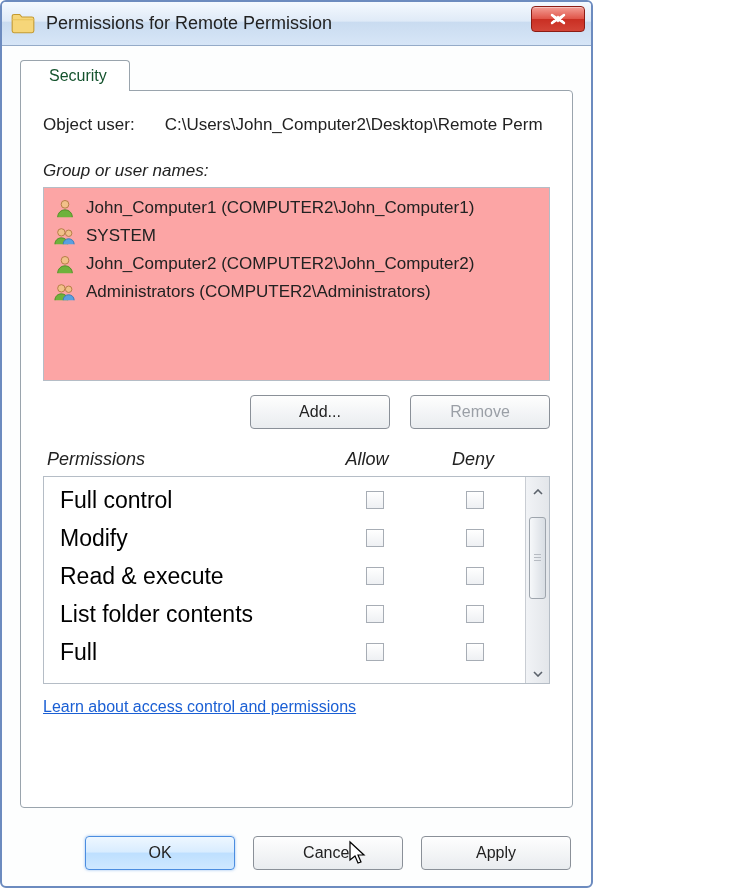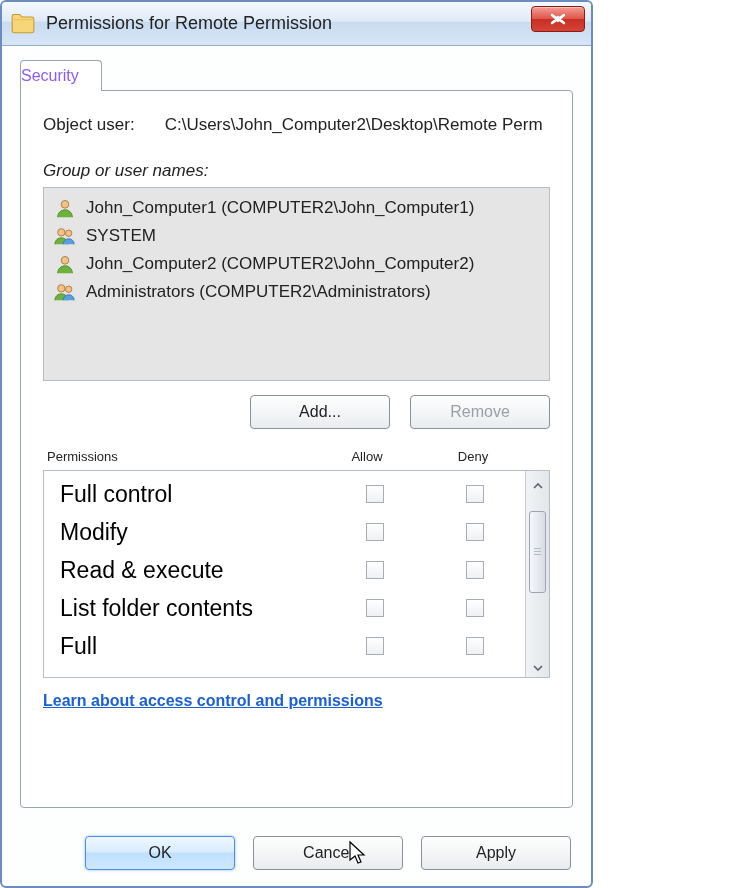"Security" .tab { color: #8b5cf6 -> #14532d; padding: 6px 22px 6px 0 -> 6px 22px 6px 28px }
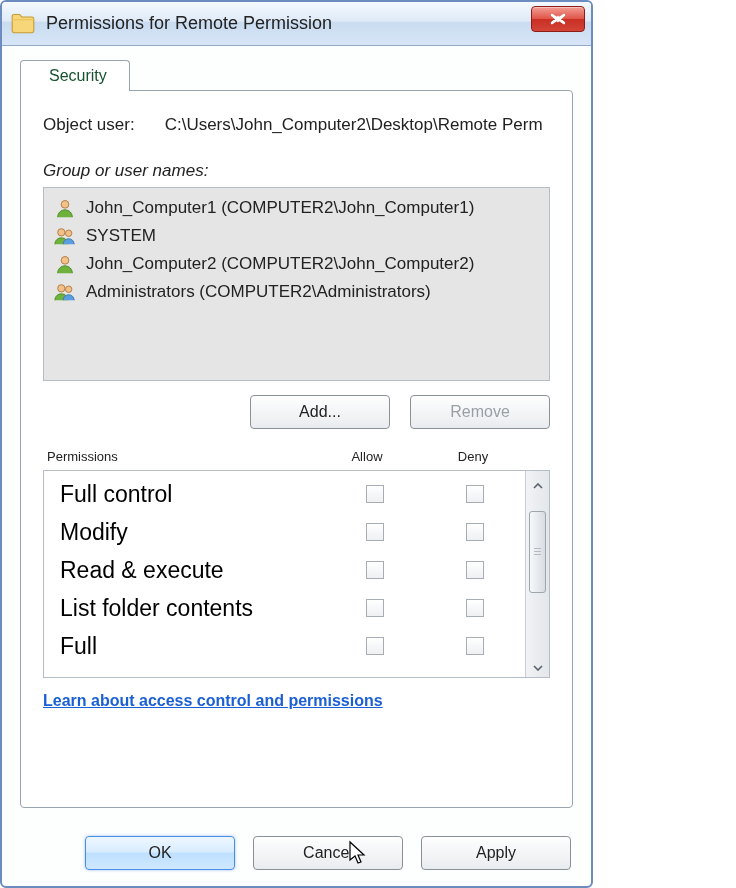"John_Computer1" .user-list { background: #e5e5e5 -> #fca5a5 }
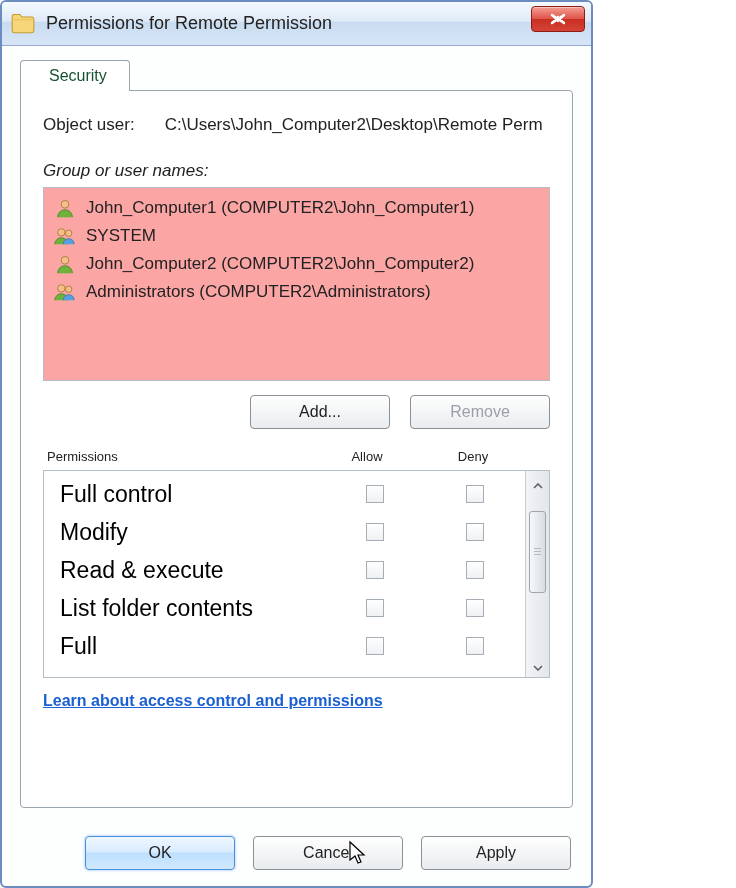"Permissions" .perm-header { font-size: 13px -> 18px; font-style: none -> italic }
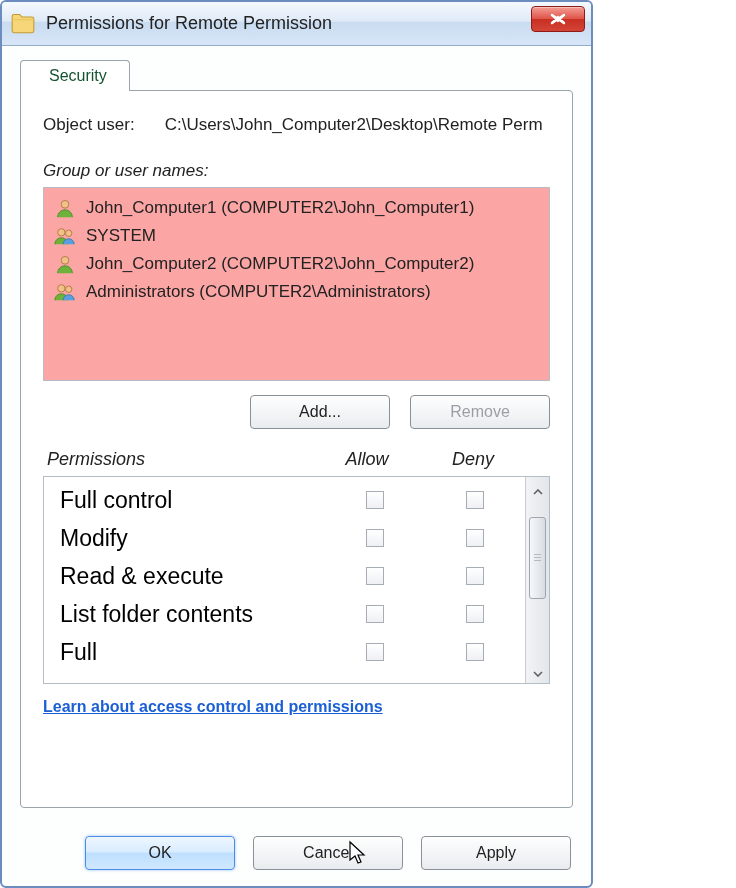"Learn about access control and" .link-row { font-weight: bold -> none }
